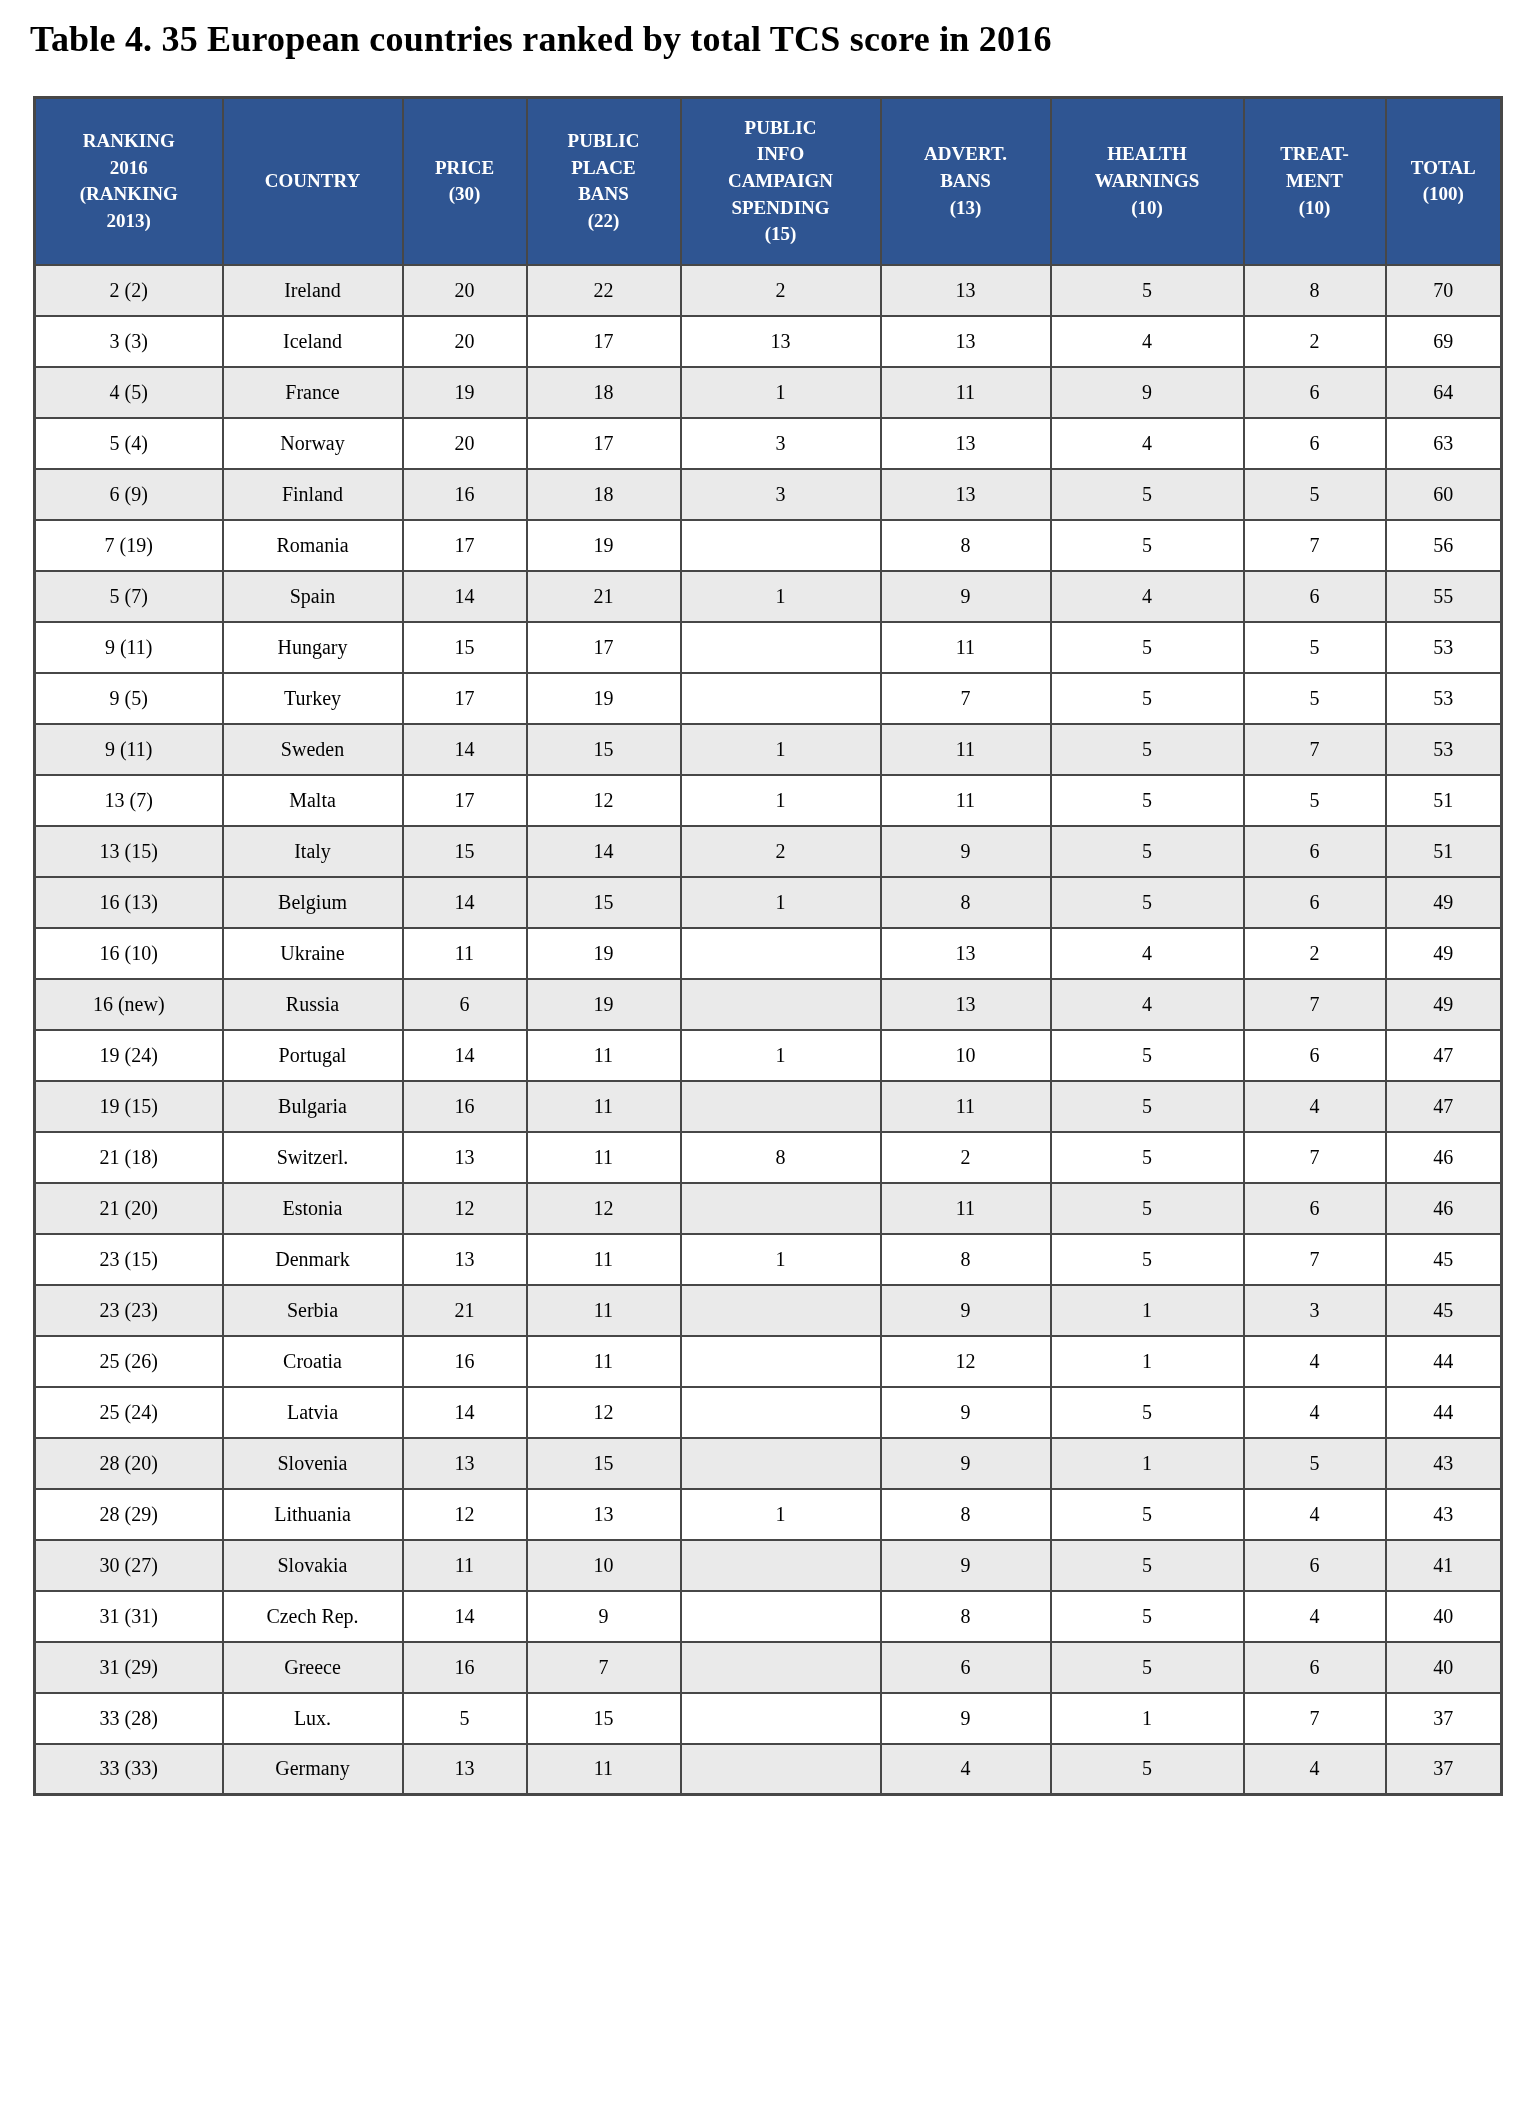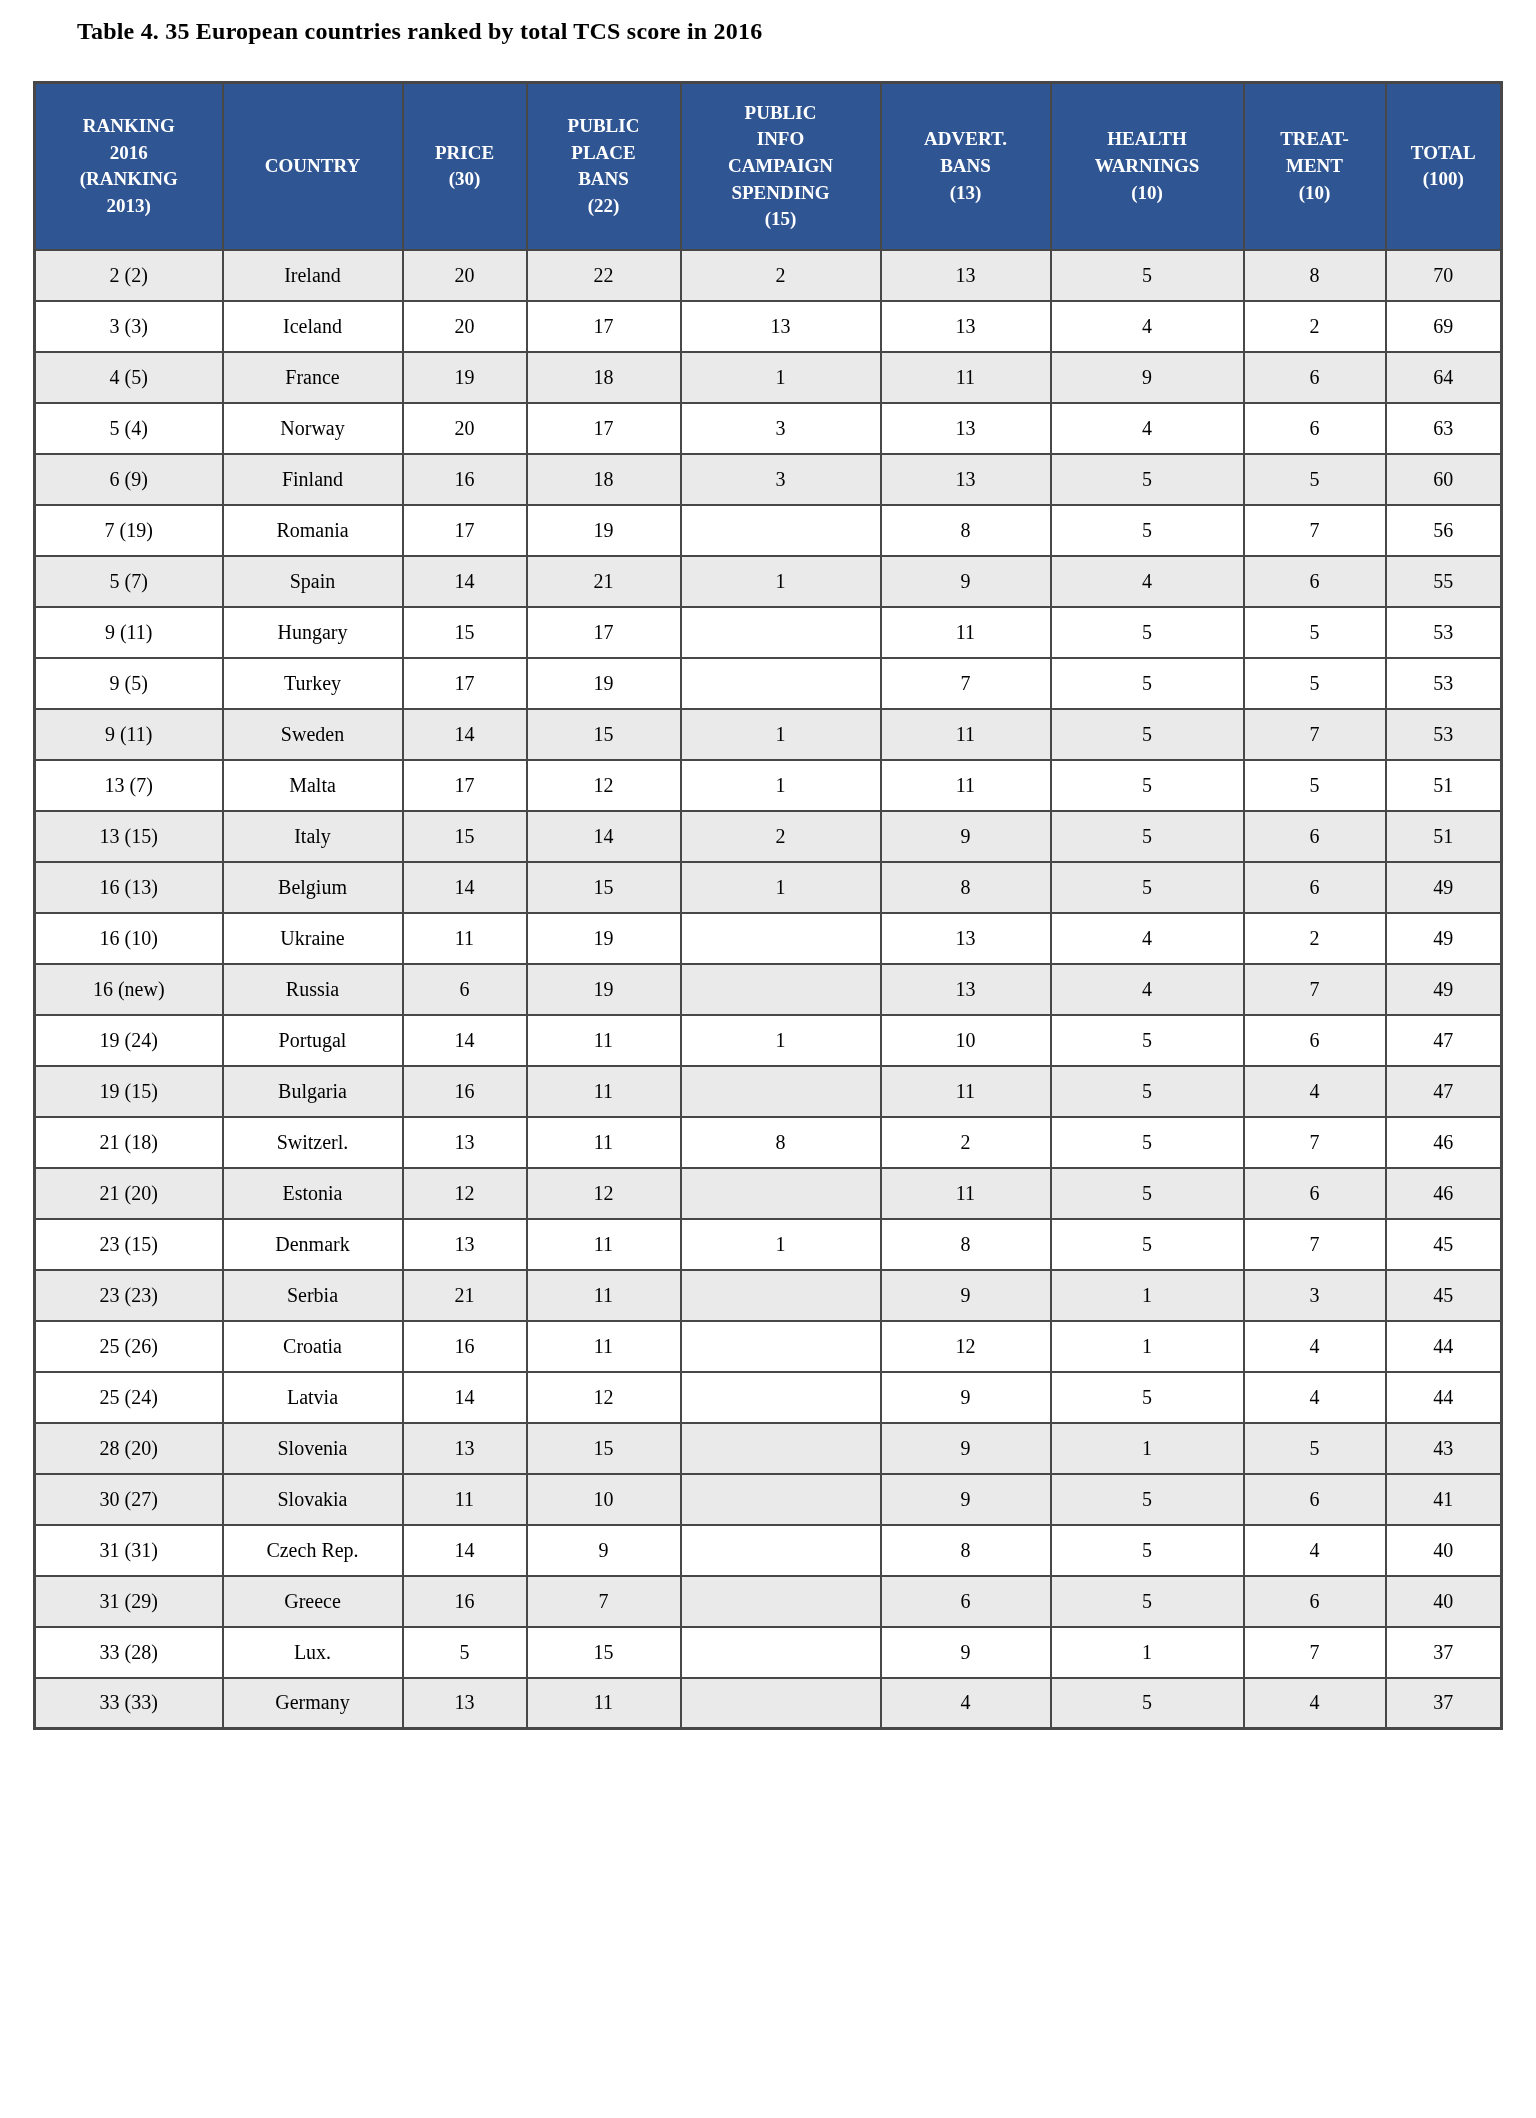"Table 4. 35 European countries" .page-title { font-size: 24px -> 36px; margin-left: 47px -> none }
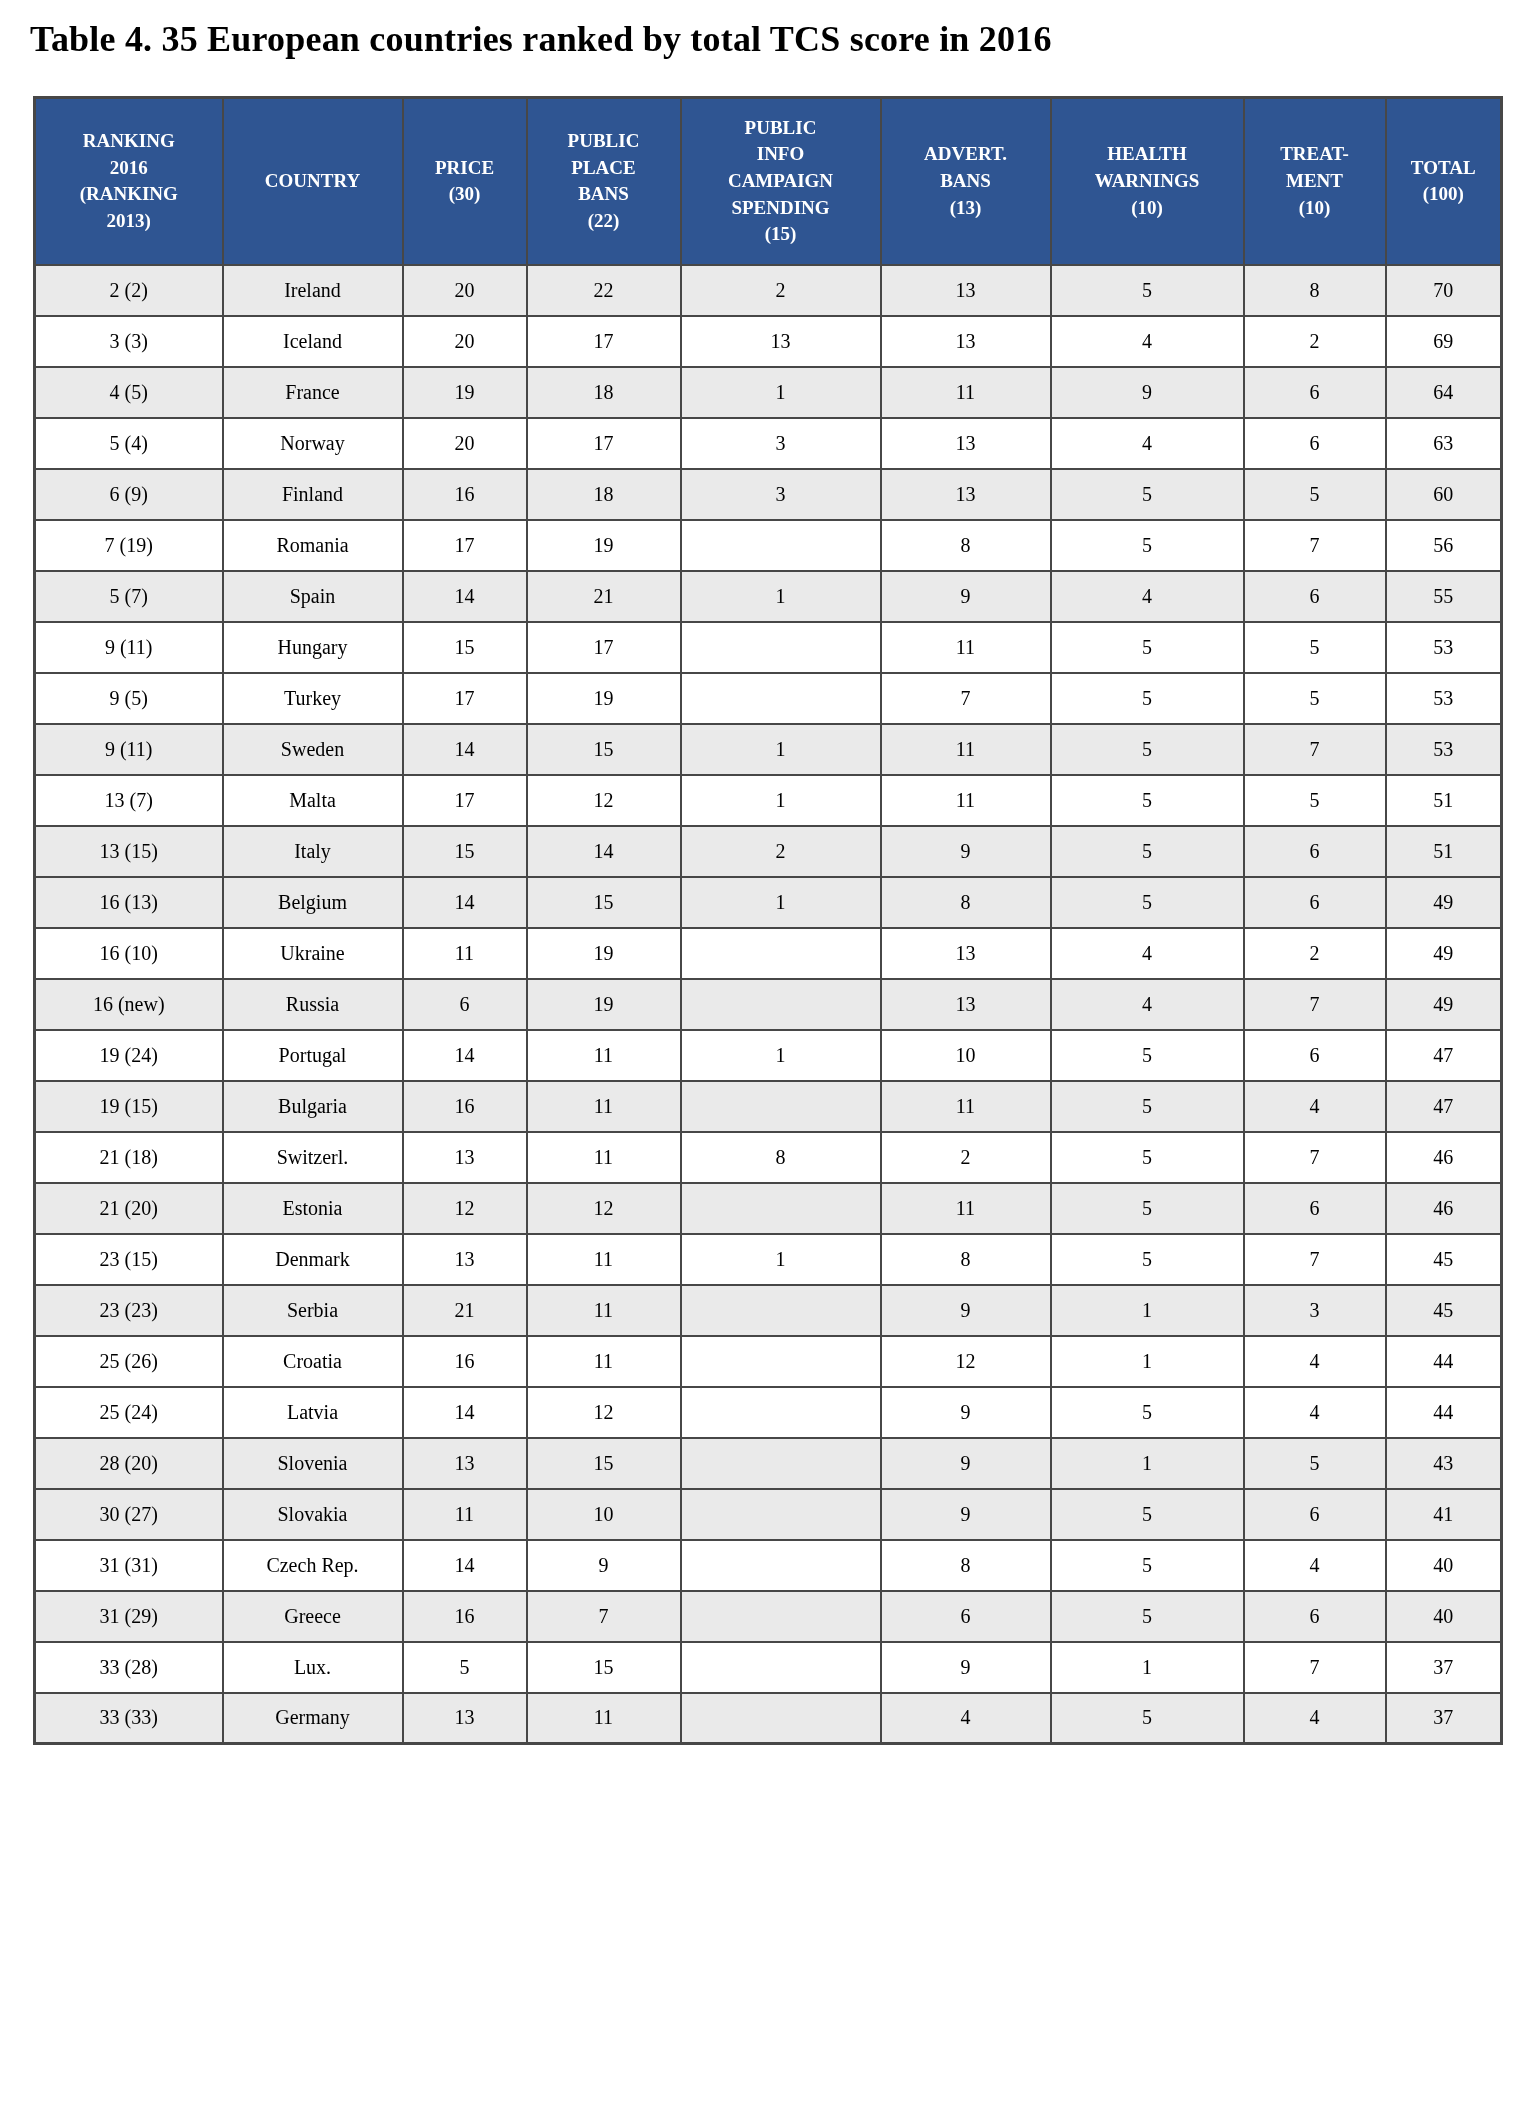"28 (29)" tr { html: none -> <tr> <td>28 (29)</td> <td>Lithuania</td> <td>12</td> <td>13</td> <td>1</td> <td>8</td> <td>5</td> <td>4</td> <td>43</td> </tr> }
